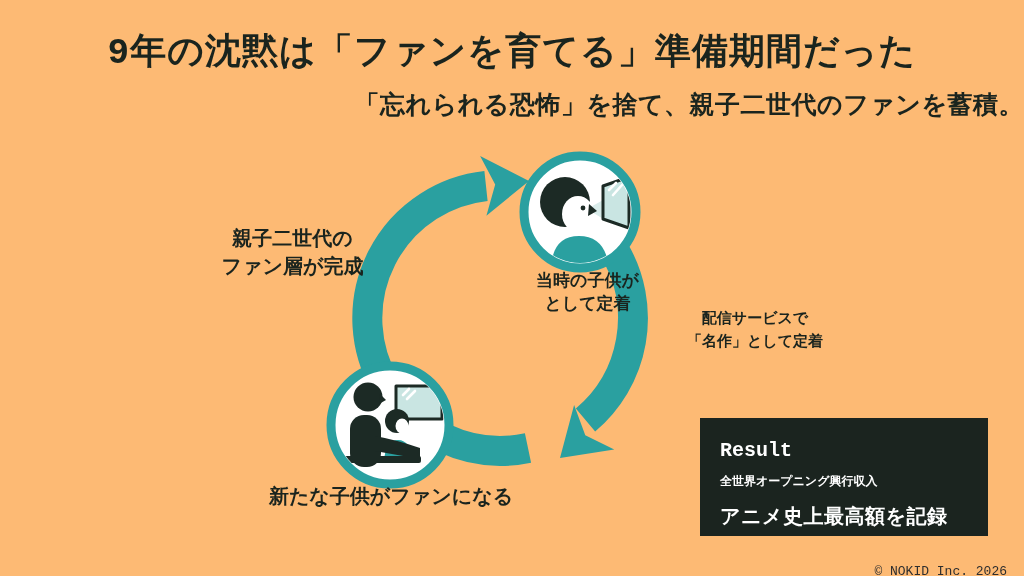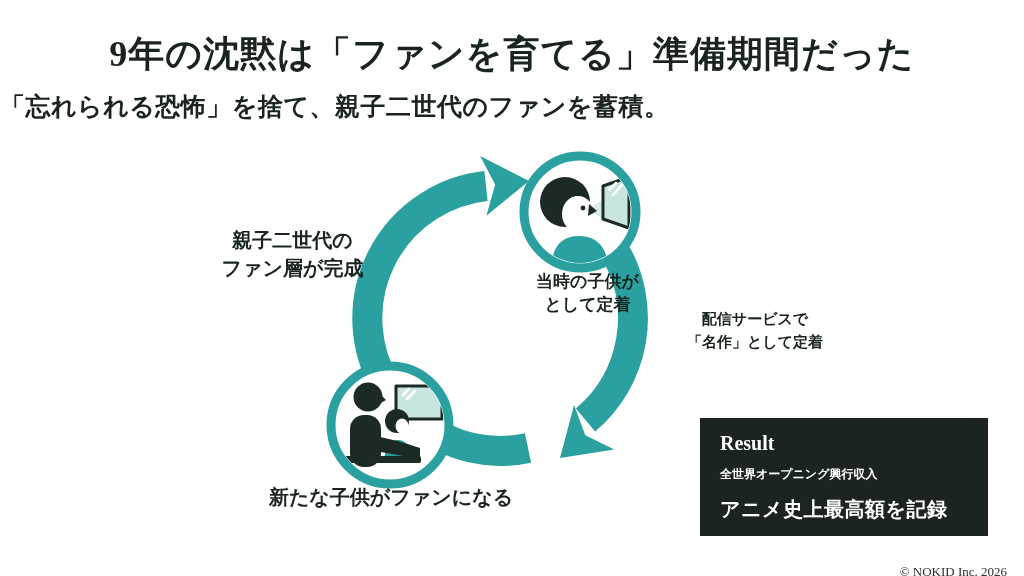"9年の沈黙は「ファンを育てる」準備期間だった" .stage { background: #ffffff -> #fdba74; font-family: Liberation Serif, serif -> Liberation Mono, monospace }
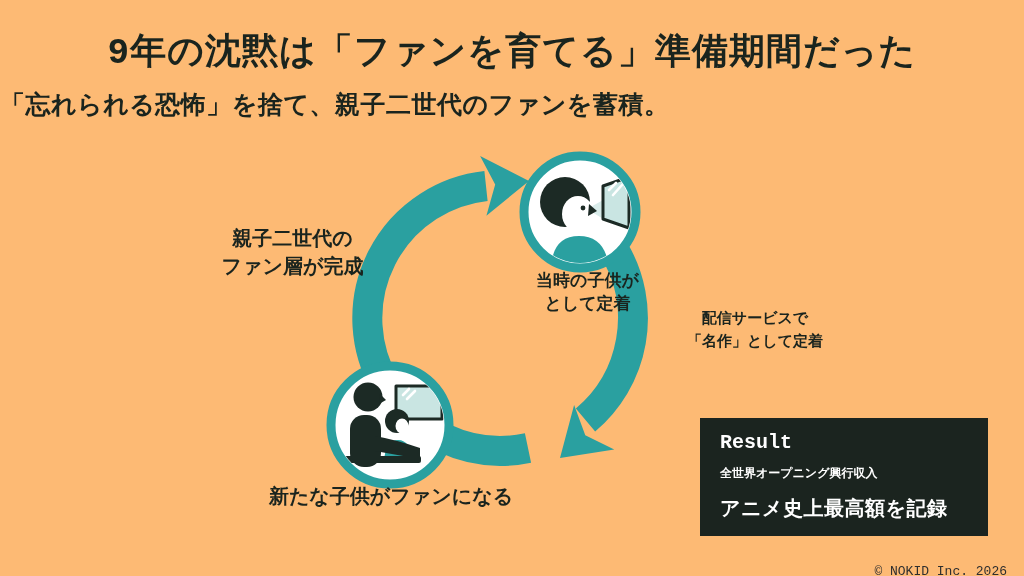"「忘れられる恐怖」を捨て、親子二世代のファンを蓄積。" .subtitle { text-align: left -> right }
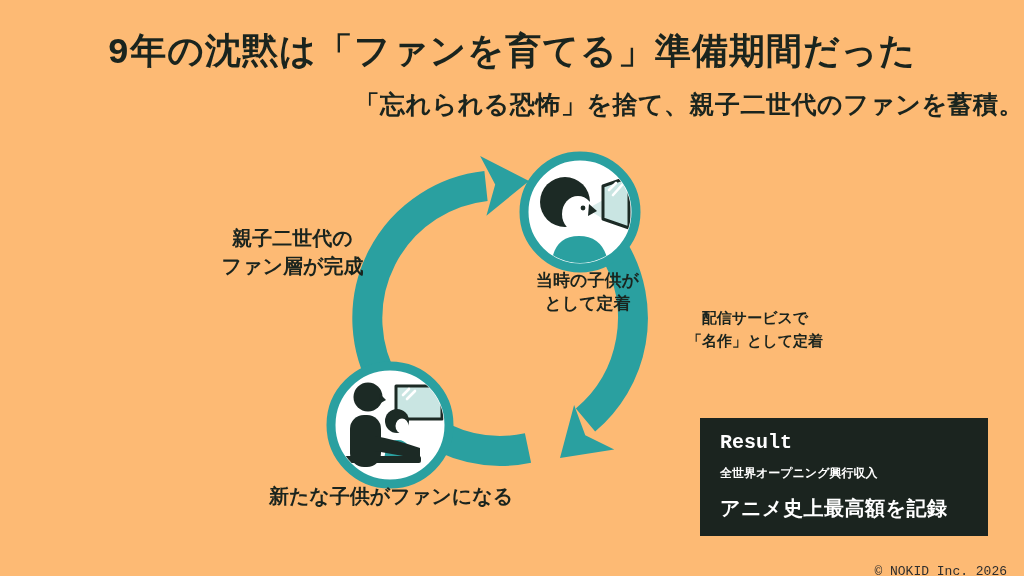"Result" .result-box { padding: 12px 20px 0 20px -> 20px 20px 0 20px }
